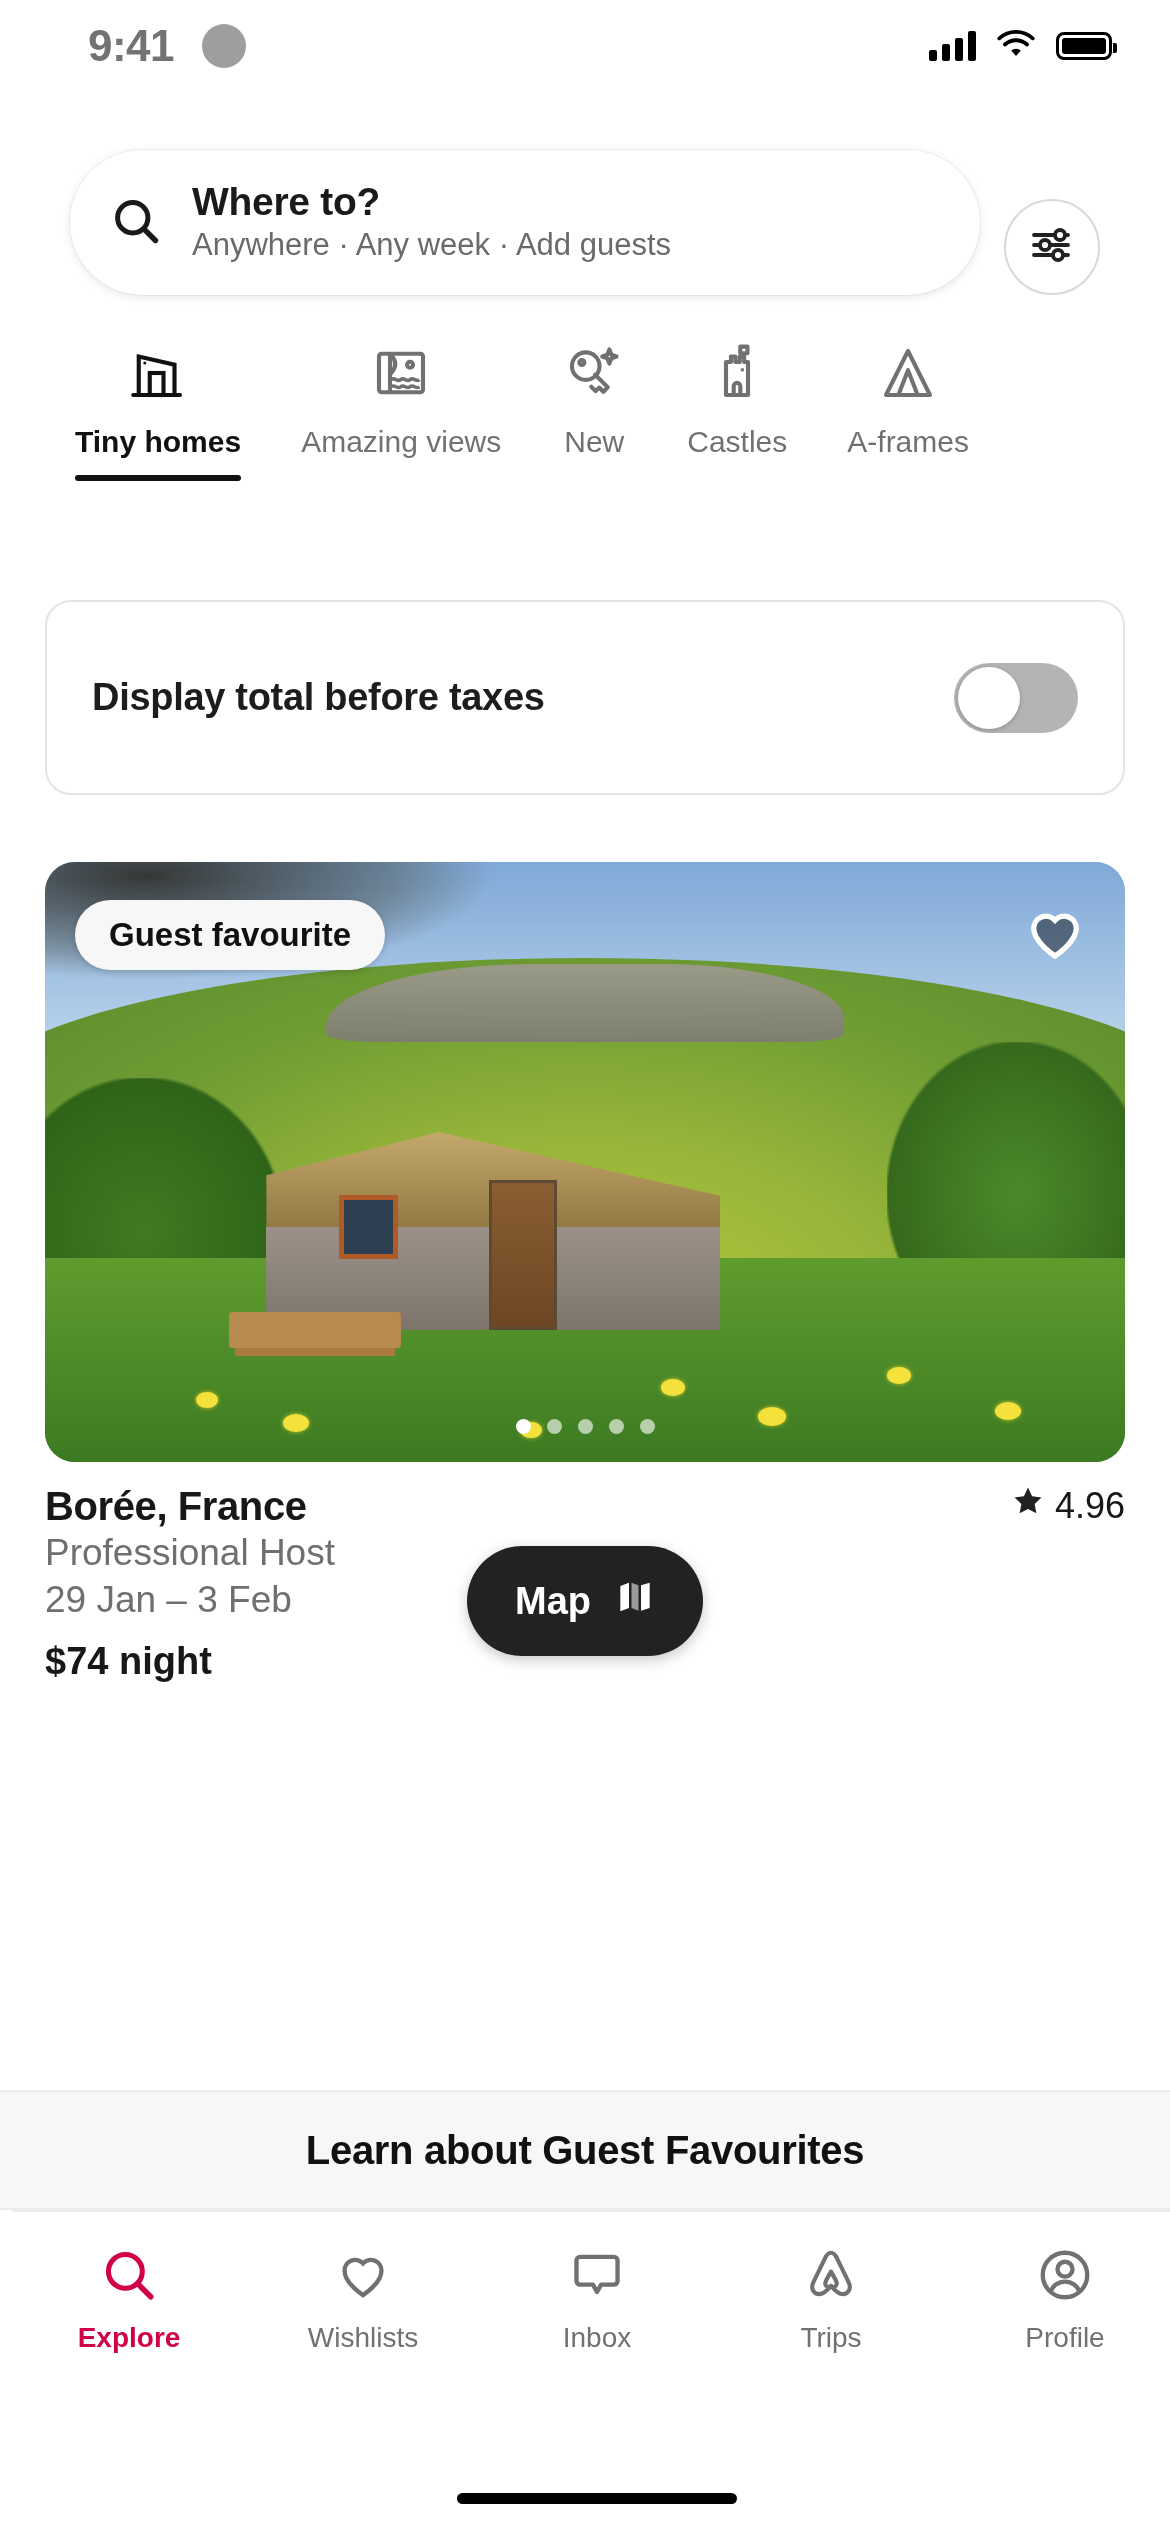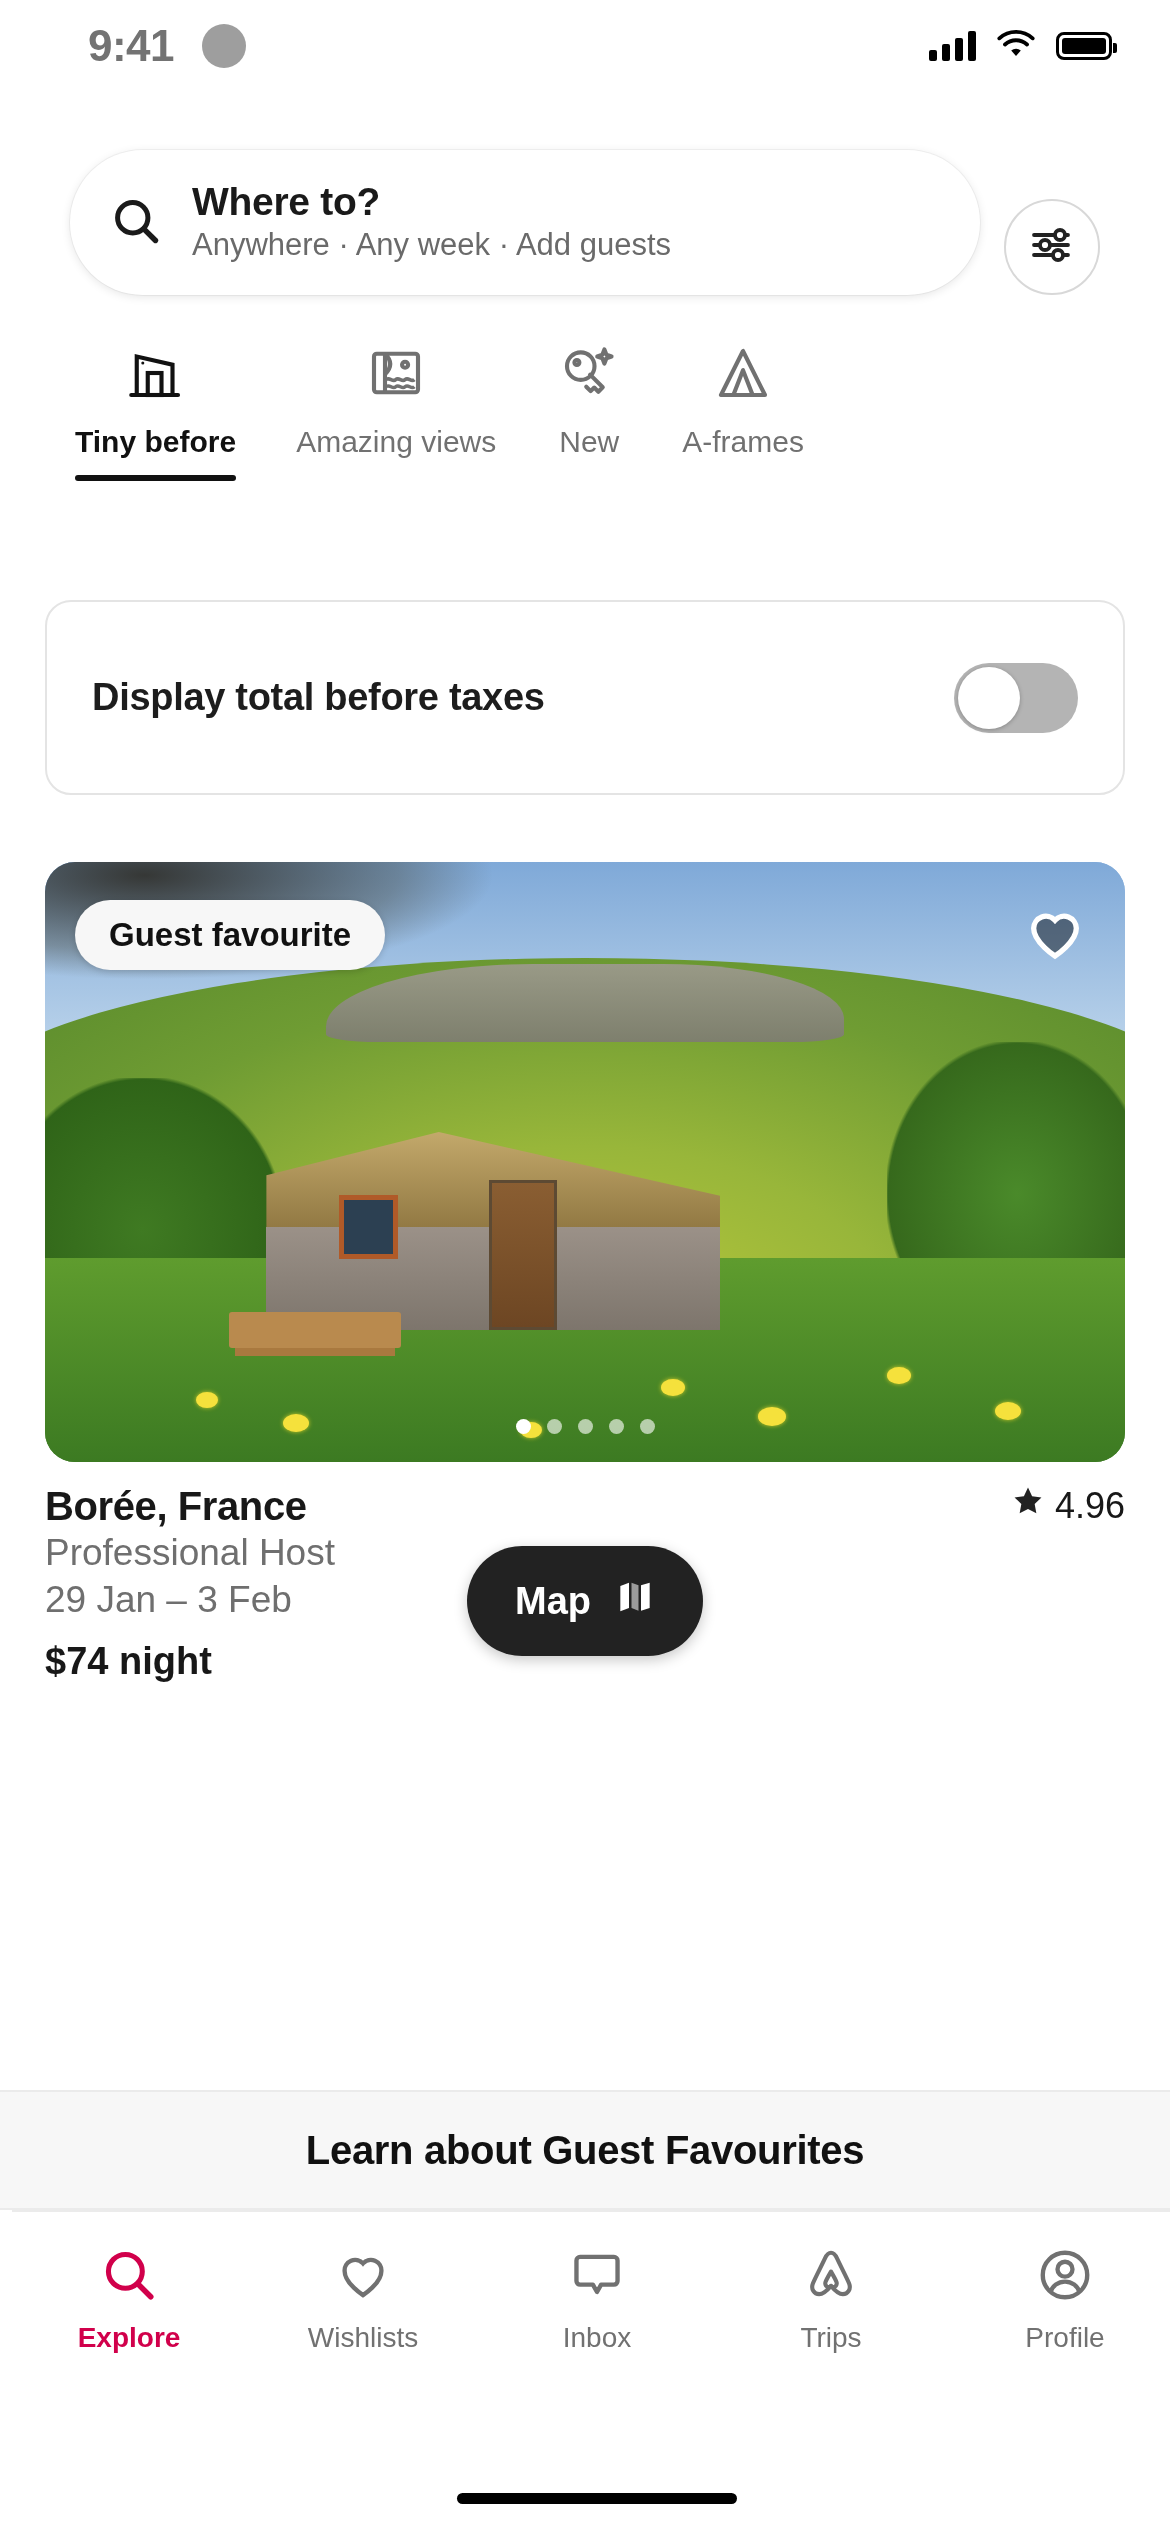"Tiny before" span.tlabel { text: before -> homes }
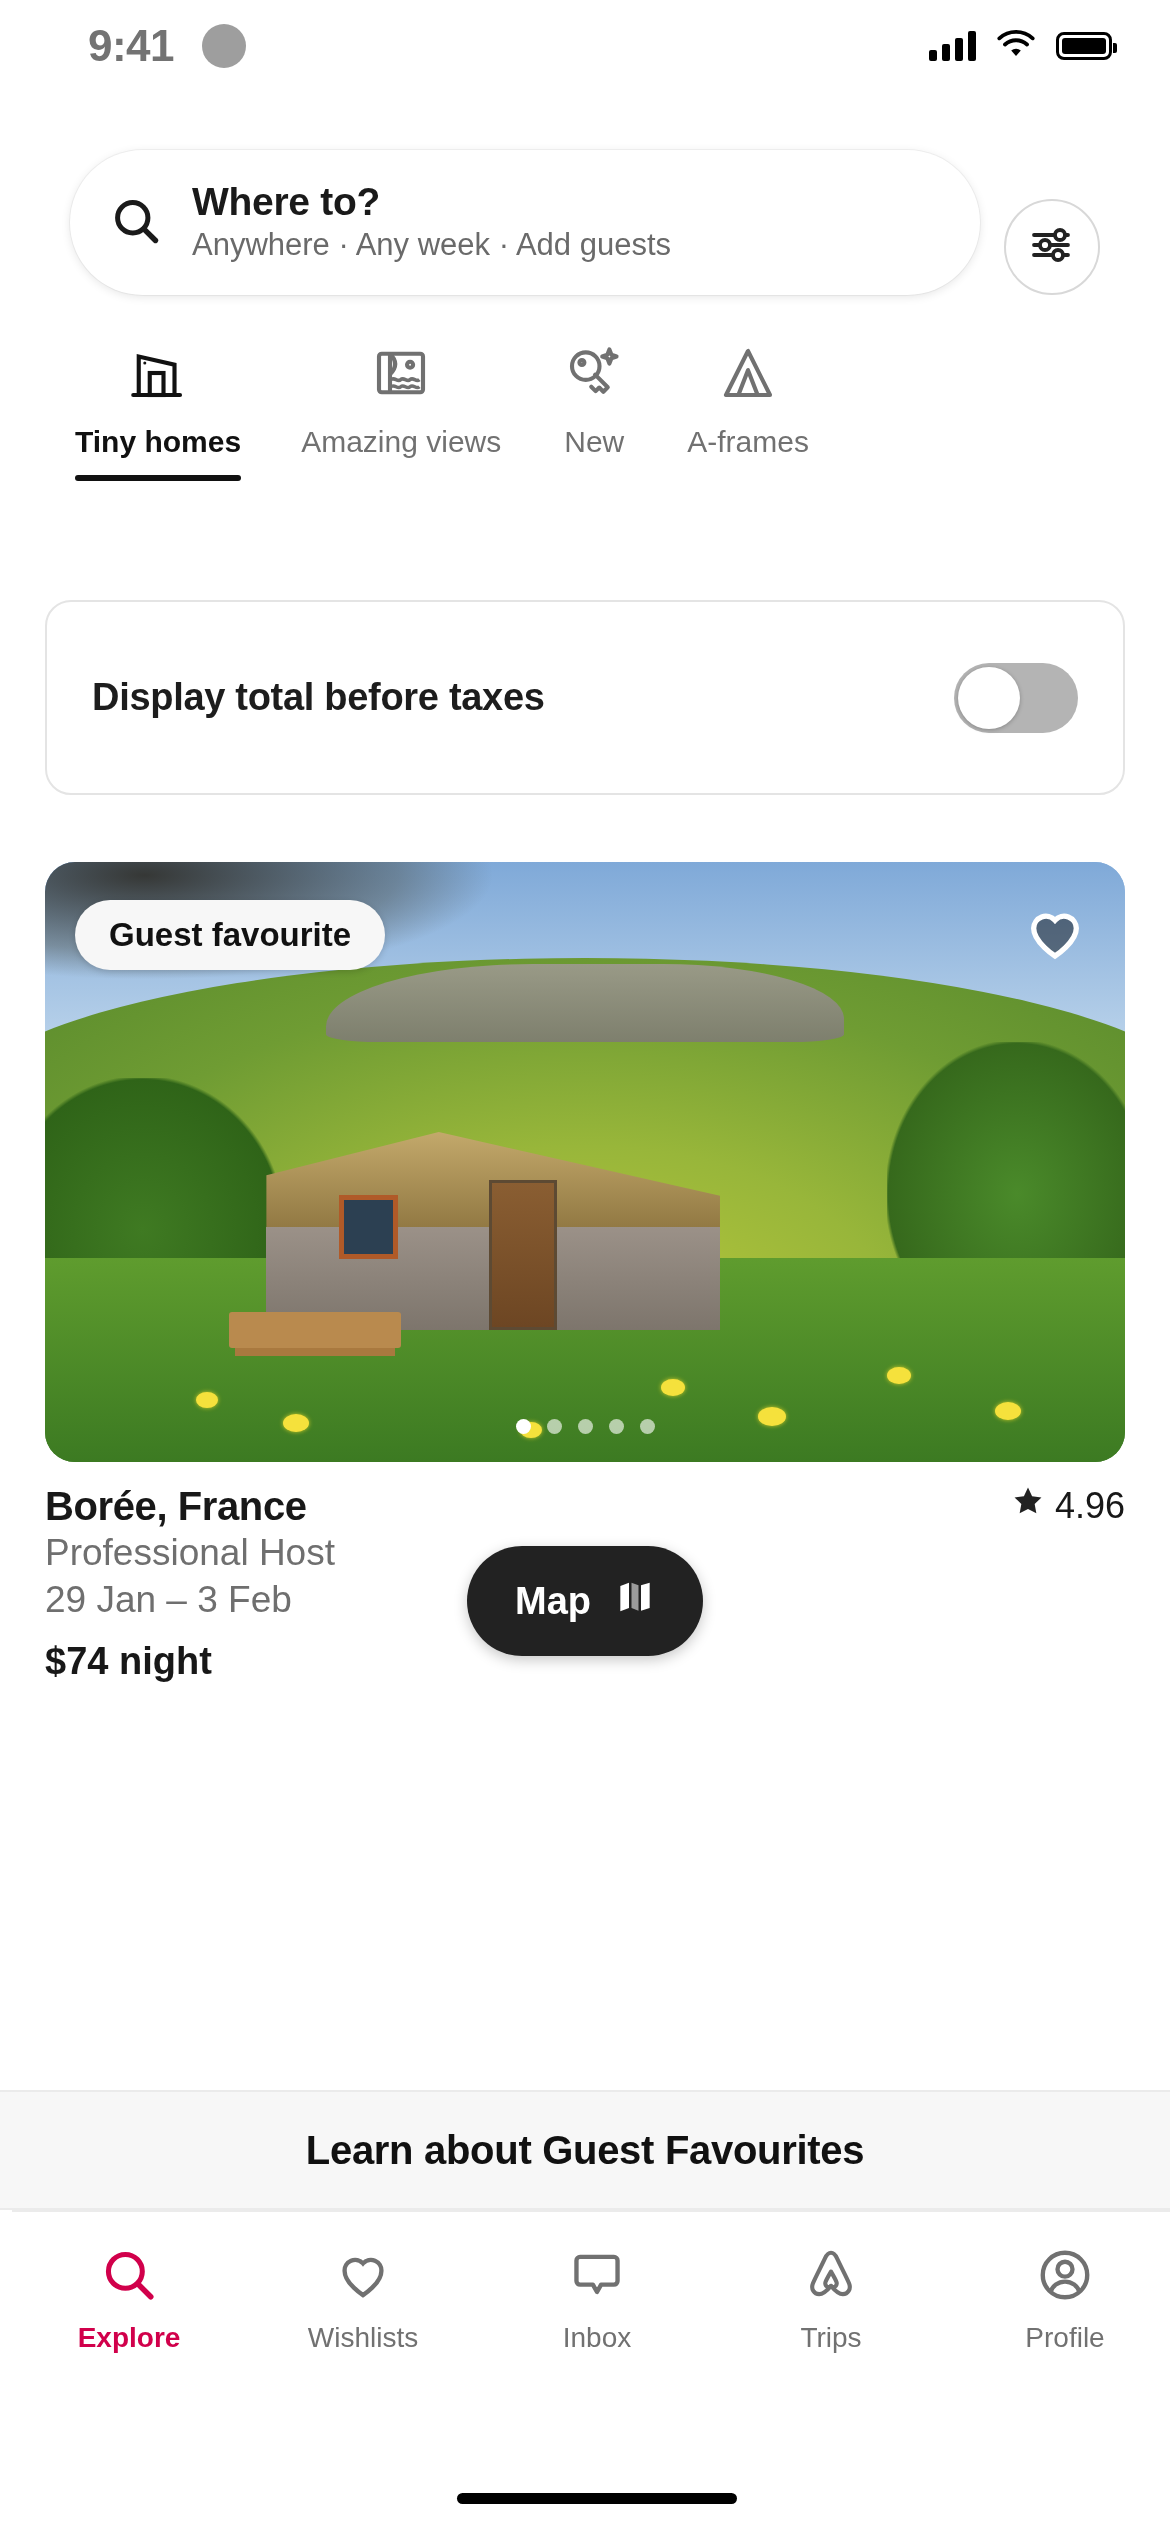"Castles" div.tab { html: none -> <div> <span> <svg> <path></path> <rect></rect> <path></path> <path></path> <rect></rect> </svg> </span> <span>Castles</span> </div> }
